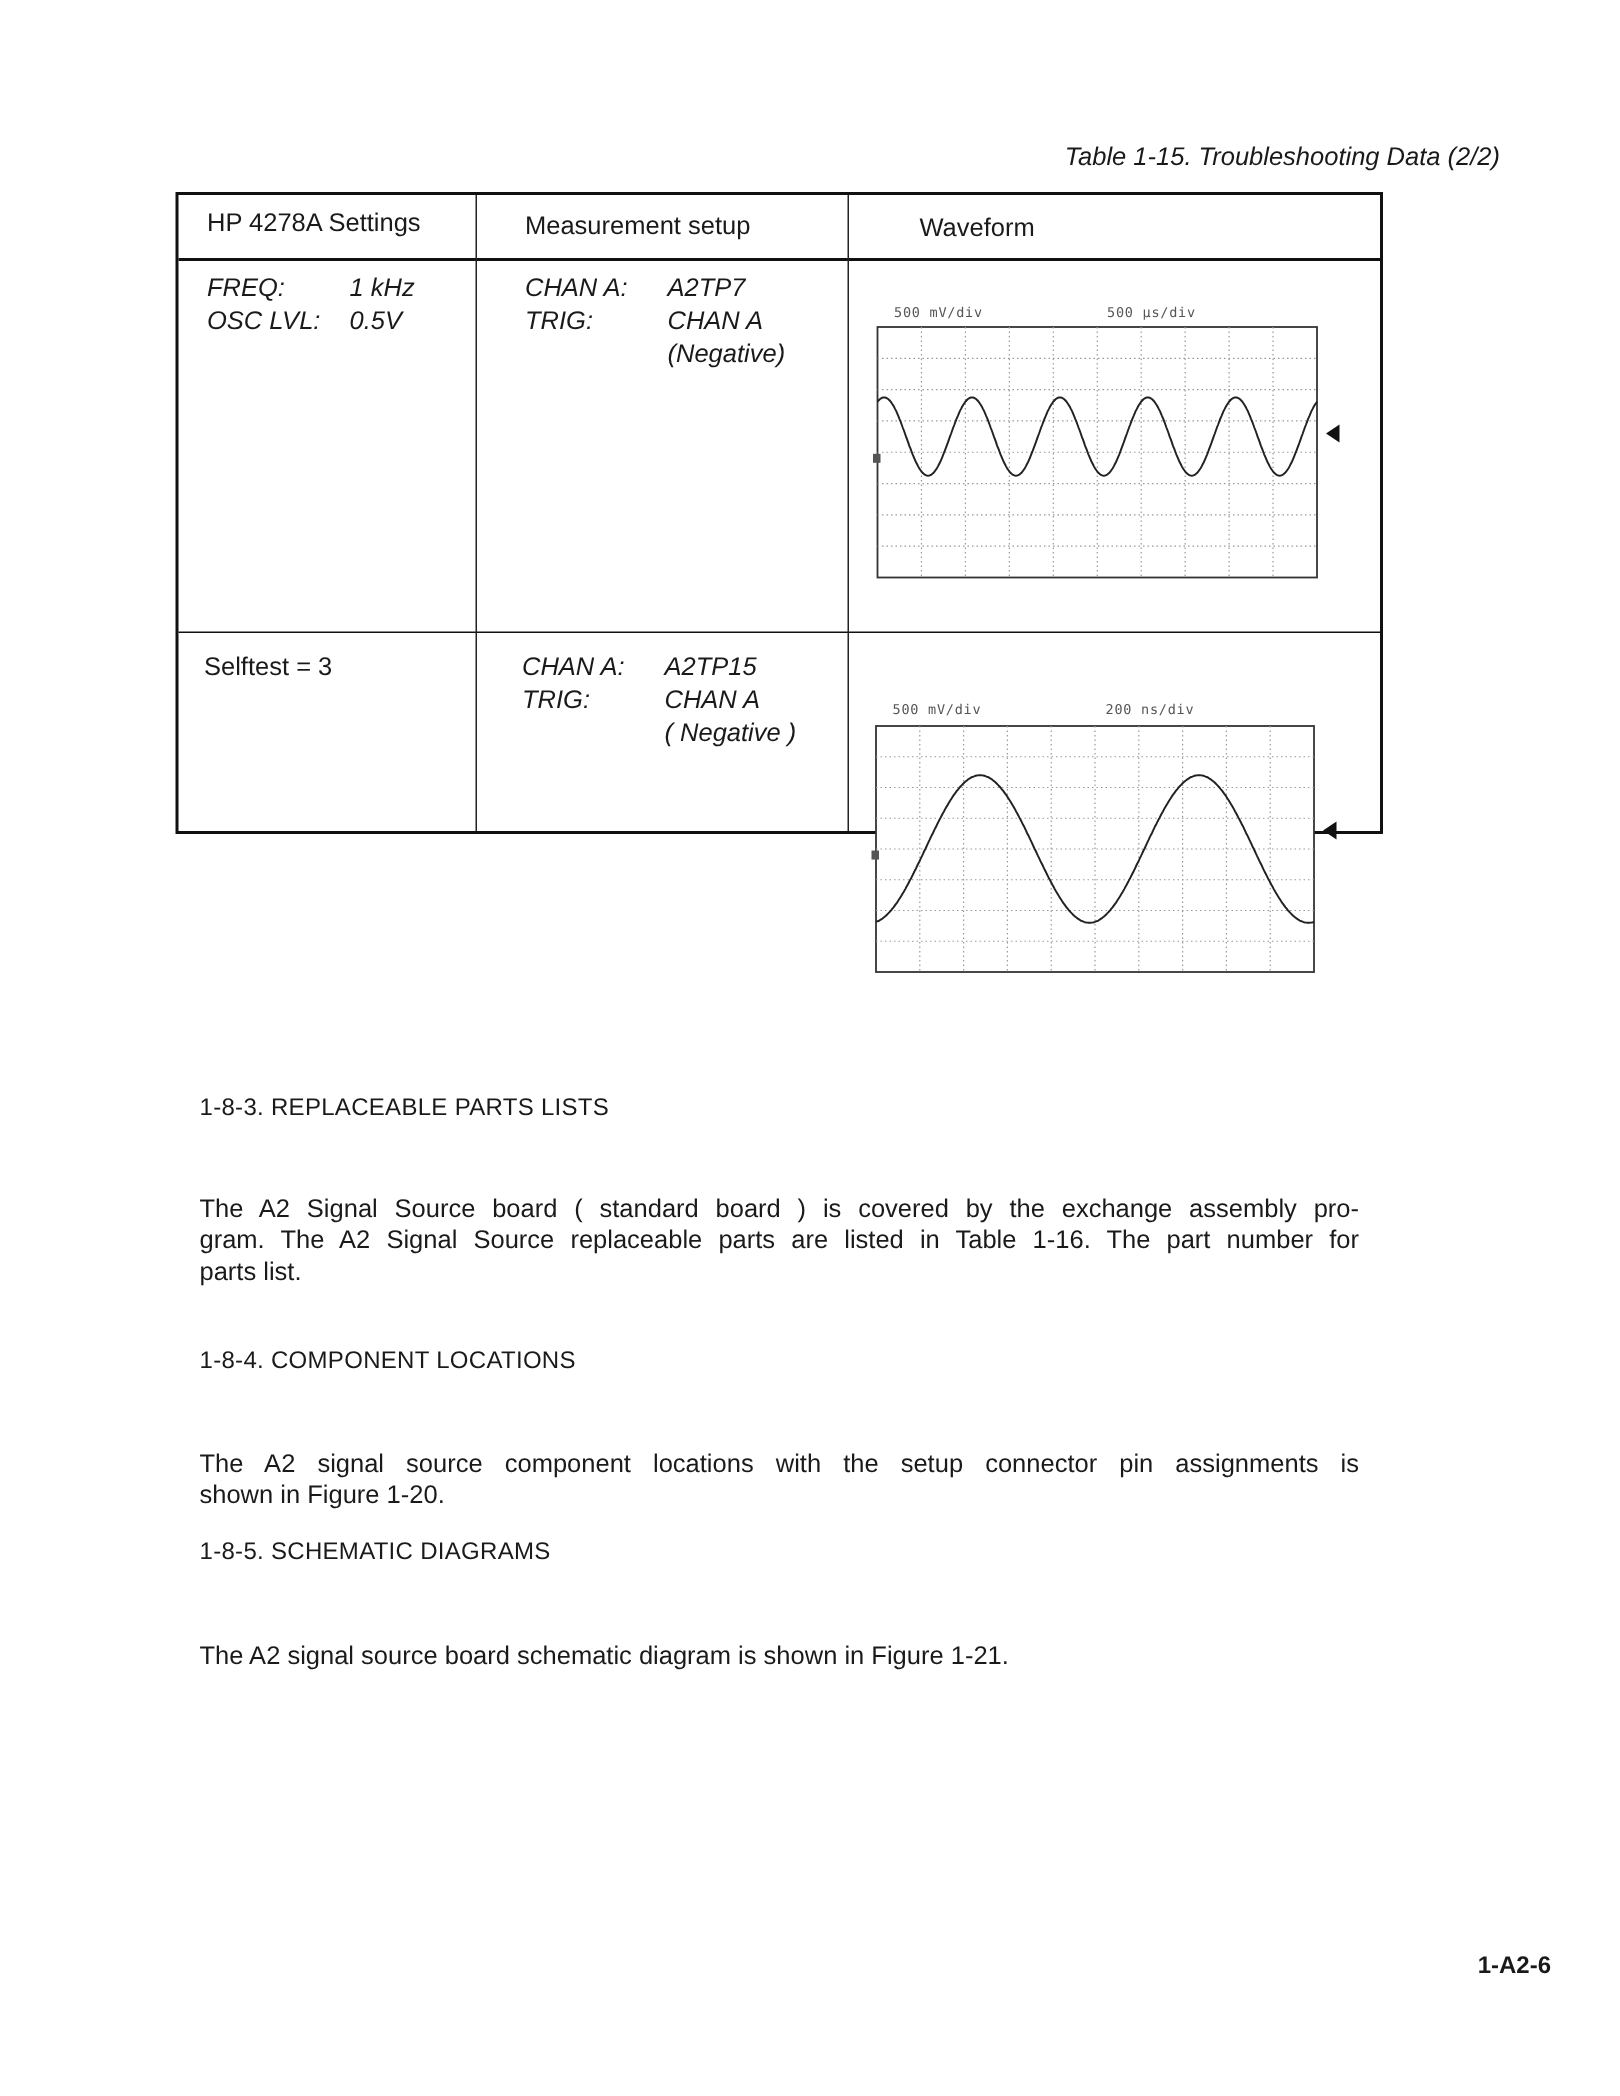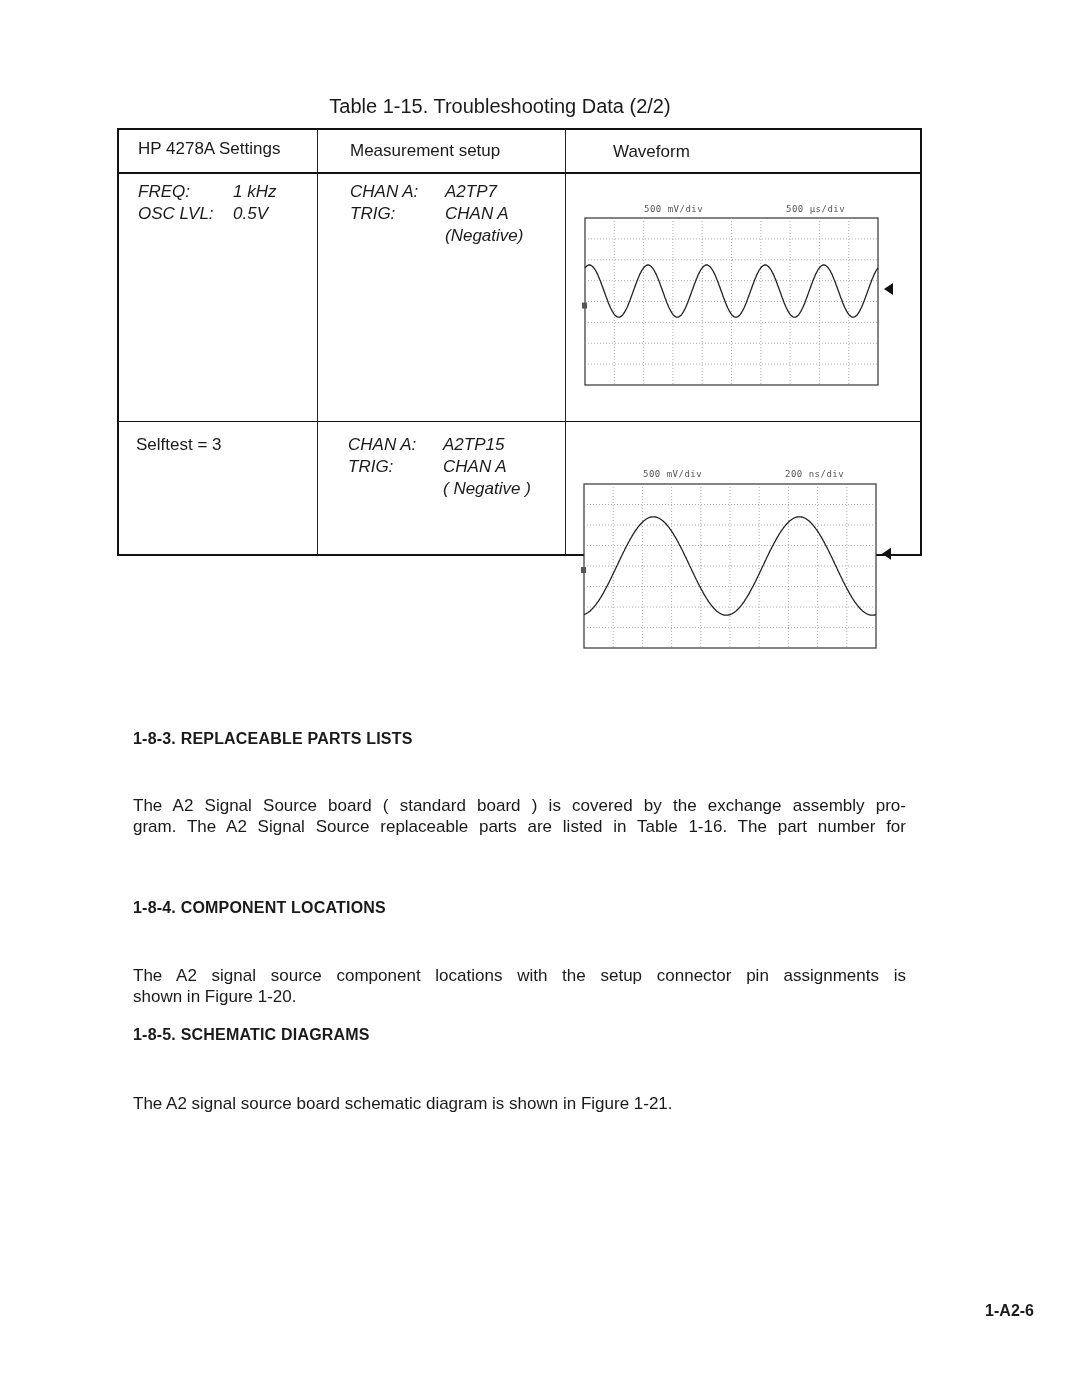"Table 1-15. Troubleshooting Data (2/2)" .caption { font-size: 20px -> 17px; font-style: none -> italic; text-align: center -> right }
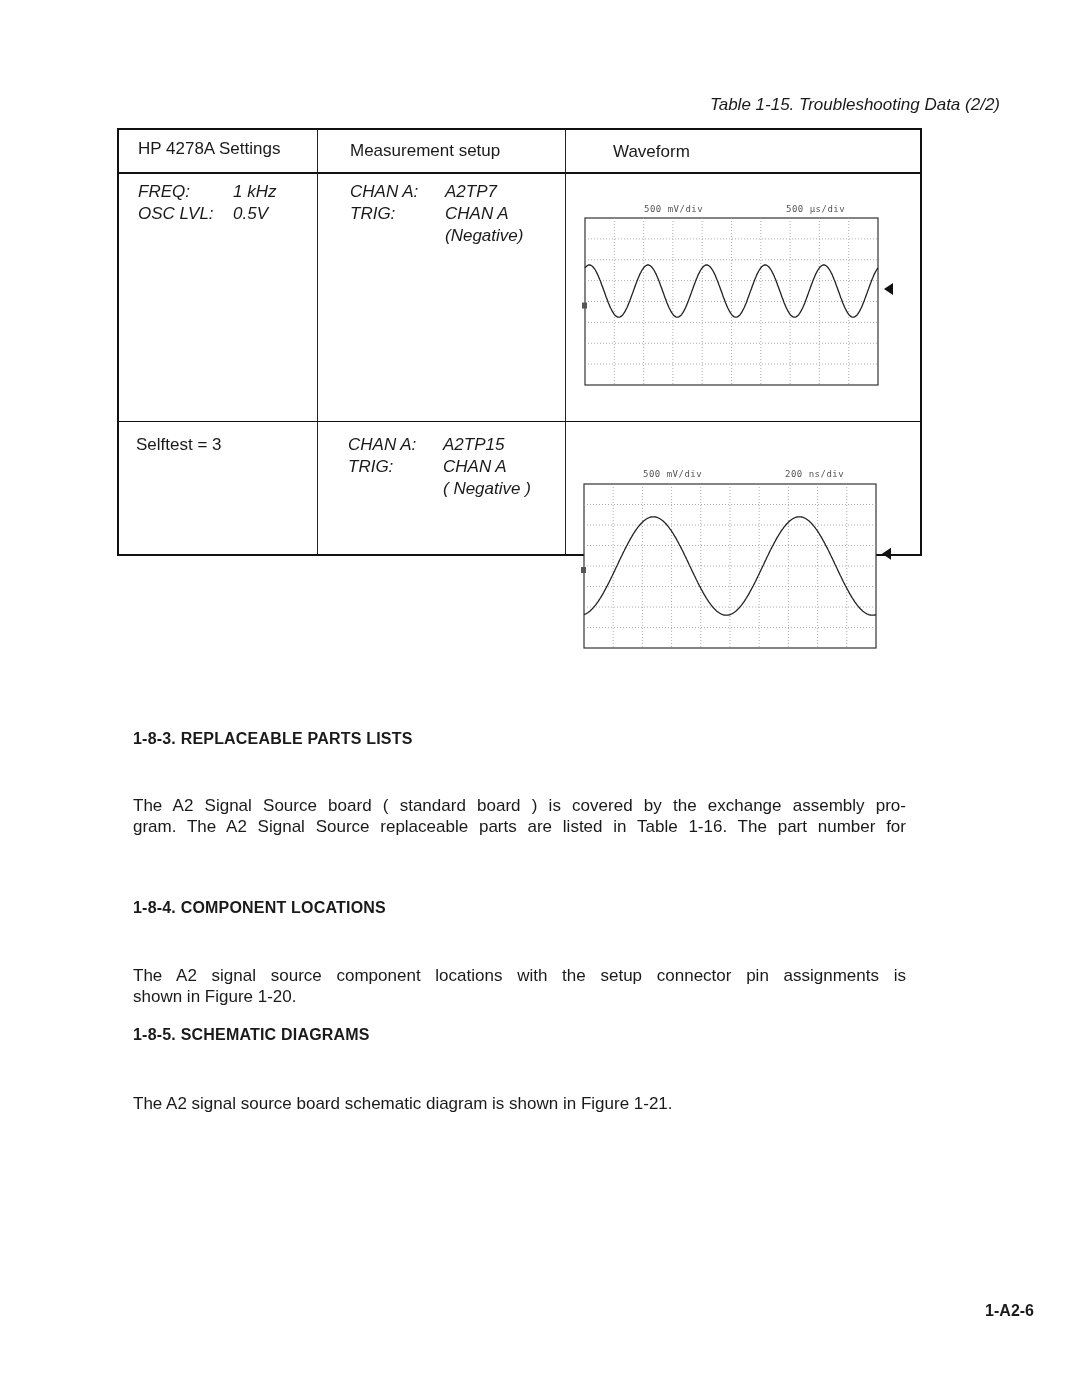"500 mV/div" .scope-label { margin-left: 48px -> none }
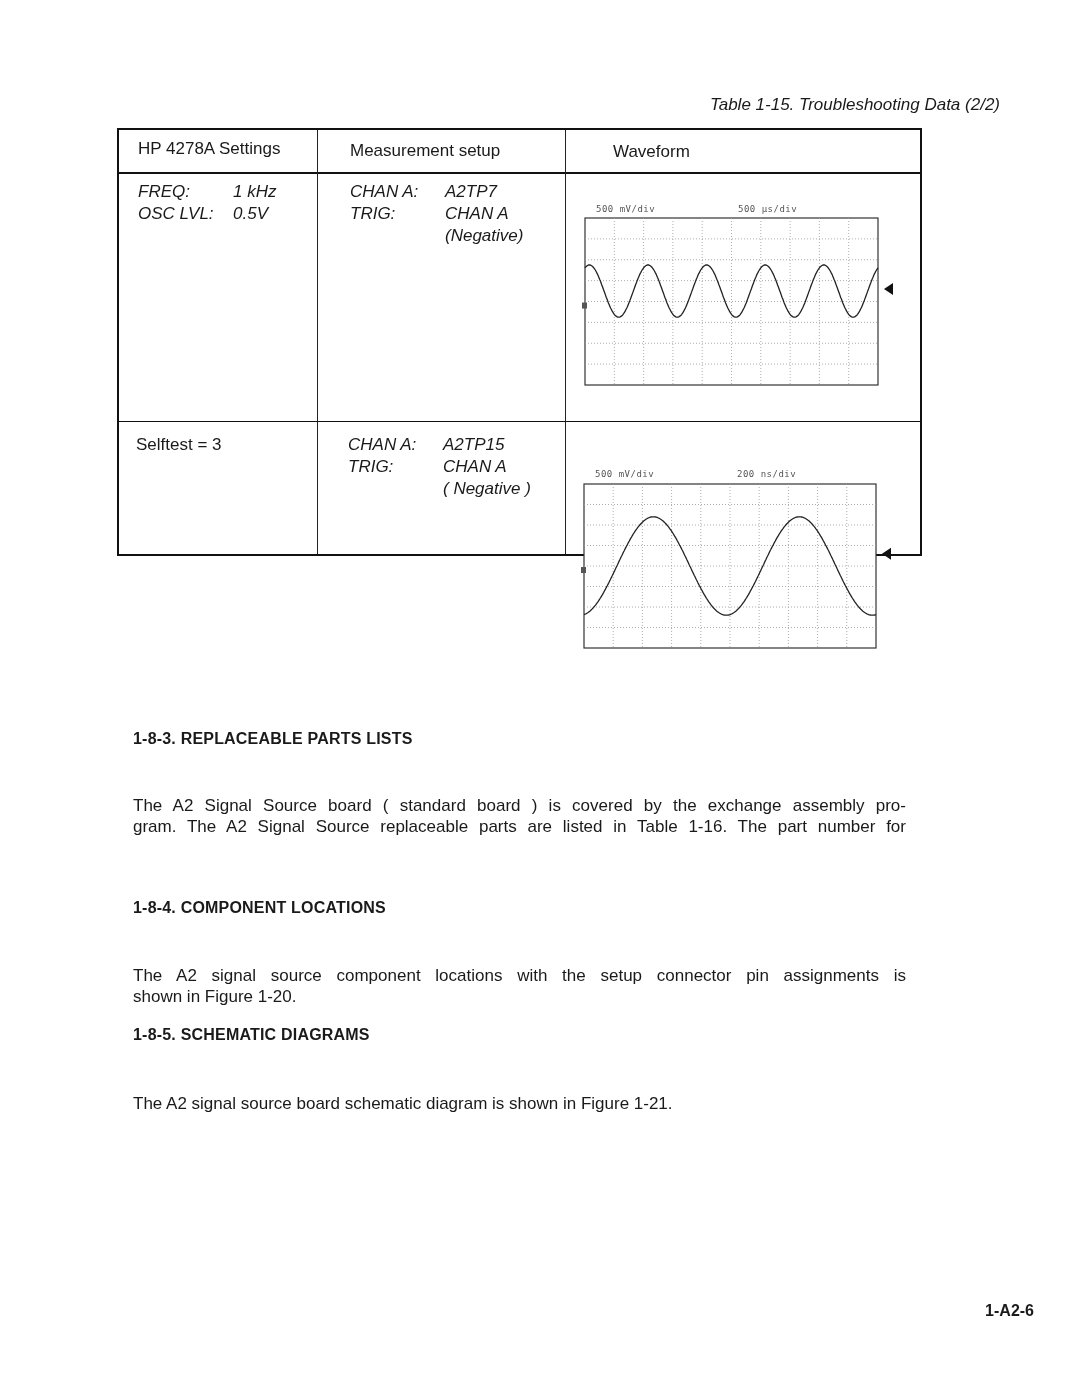"1-8-3. REPLACEABLE PARTS LISTS" .section-head { font-weight: bold -> normal }
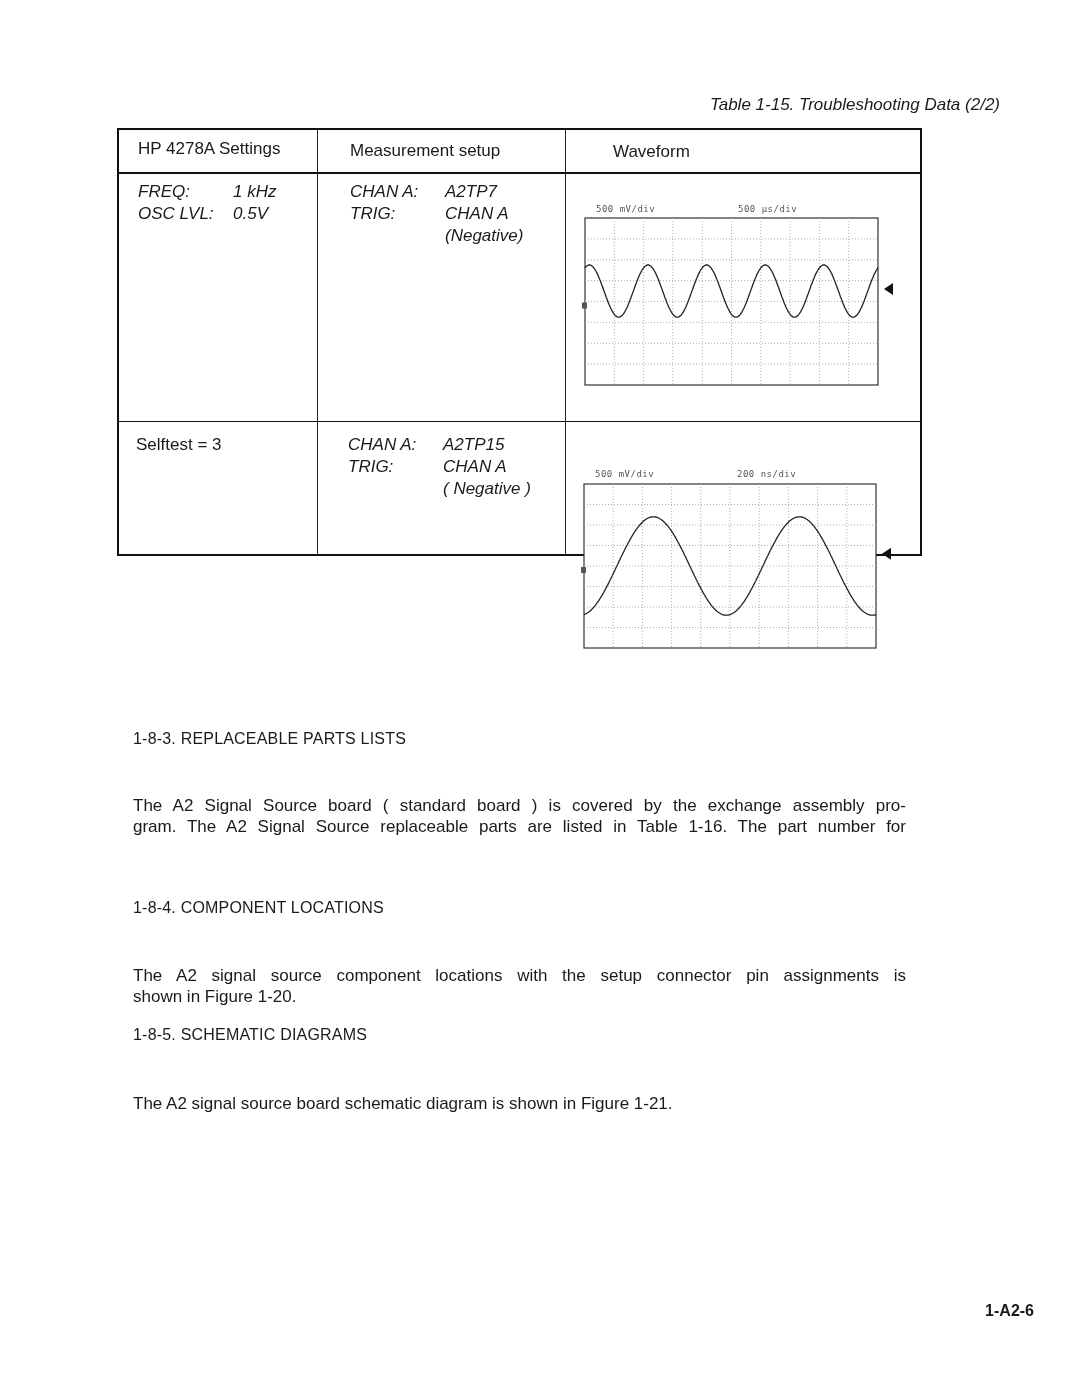"parts list." div { html: none -> <div>parts list.</div> }
